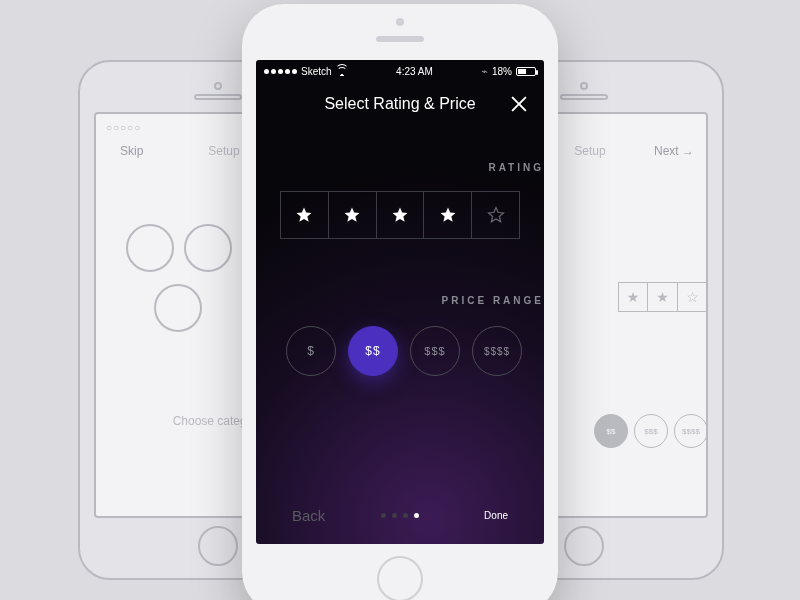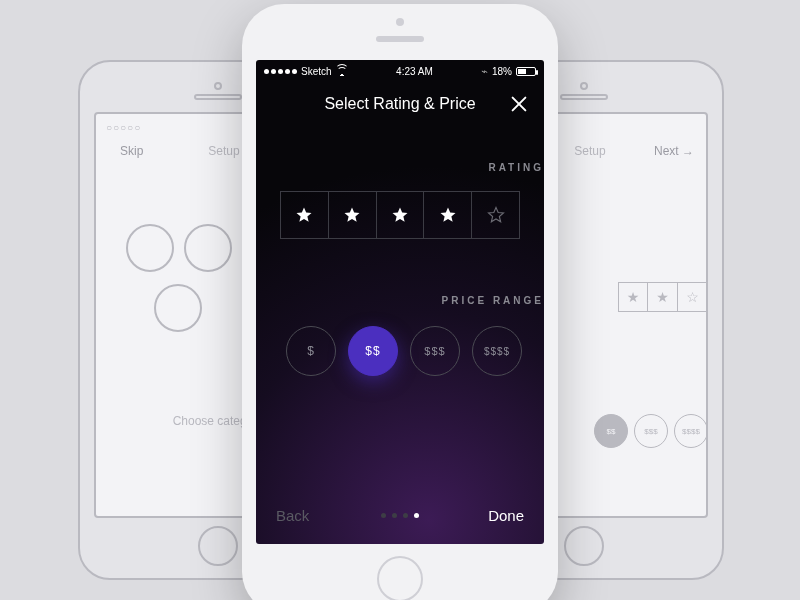"Back" .footer { padding: 0 20px -> 0 36px }
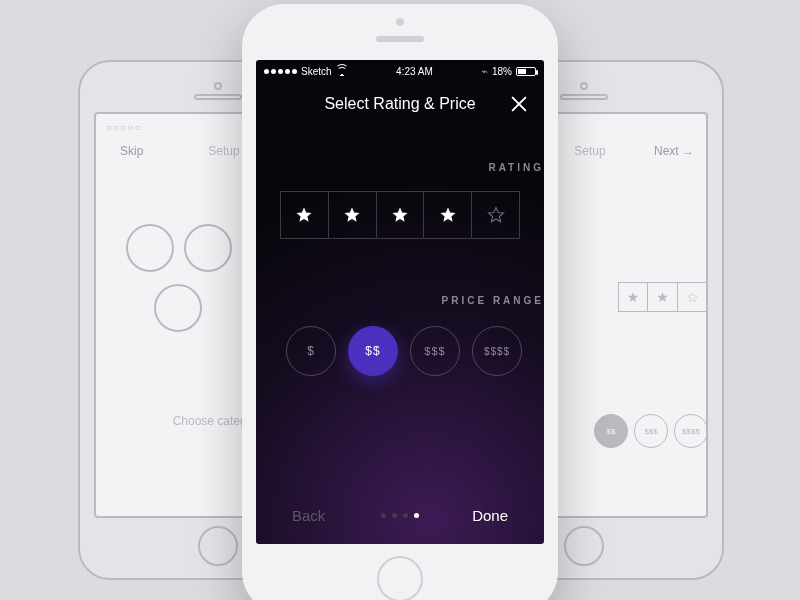"Done" .done-btn { font-size: 15px -> 10px }
